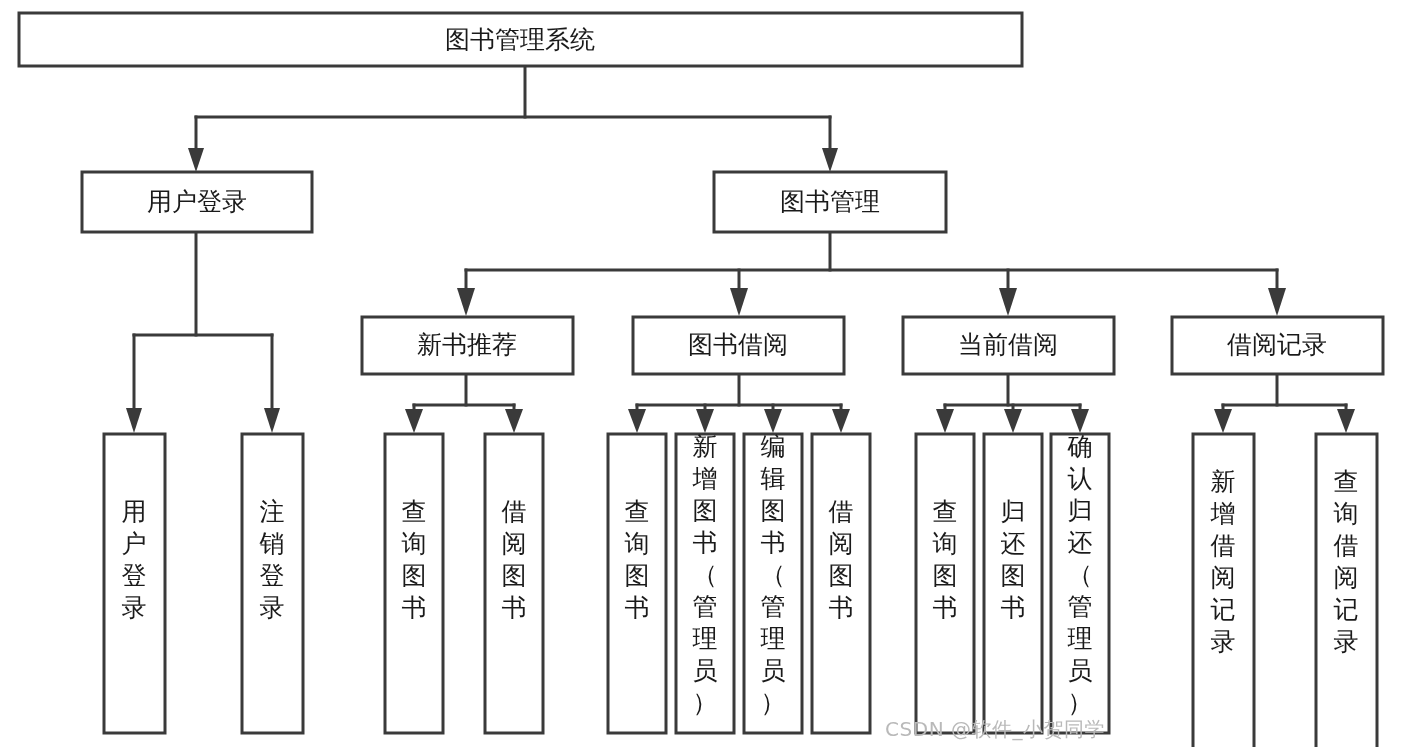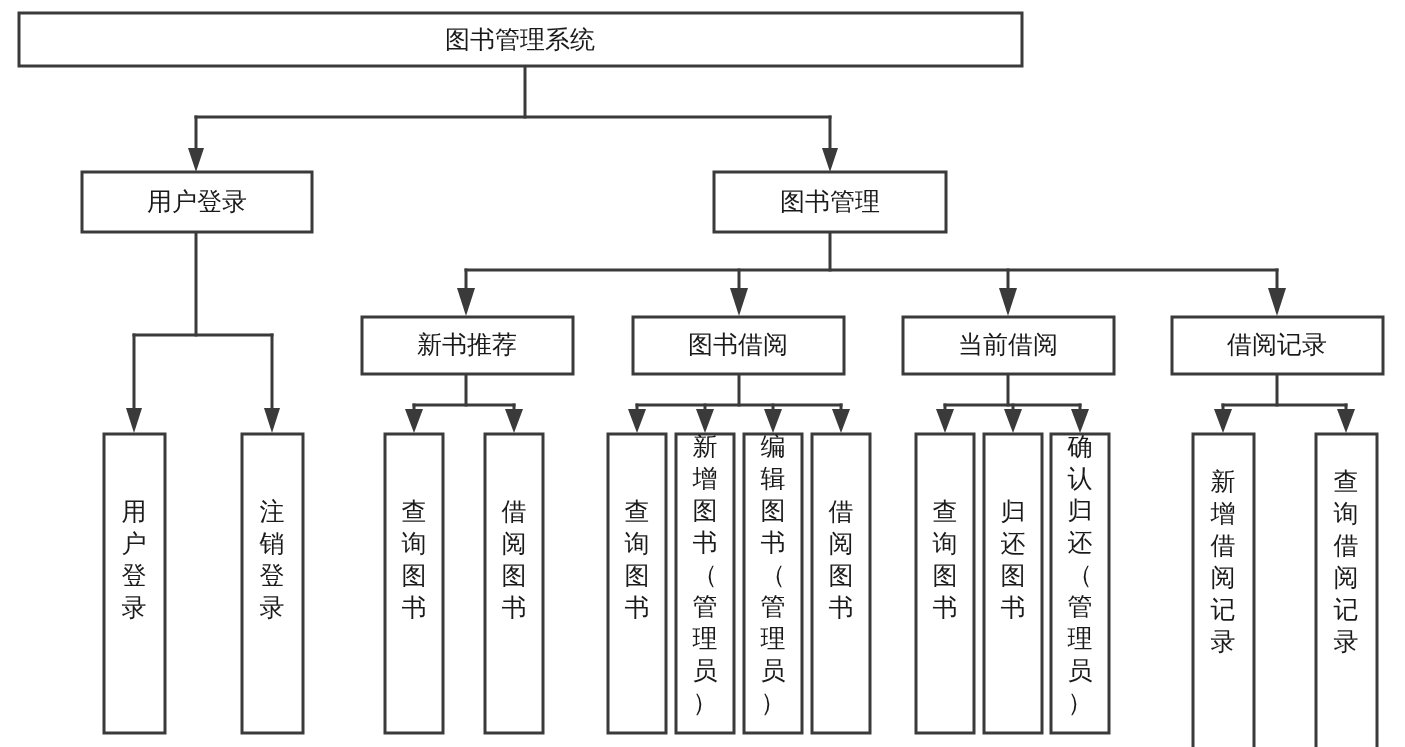"CSDN @软件_小贺同学" div.watermark { html: none -> <div>CSDN @软件_小贺同学</div> }
